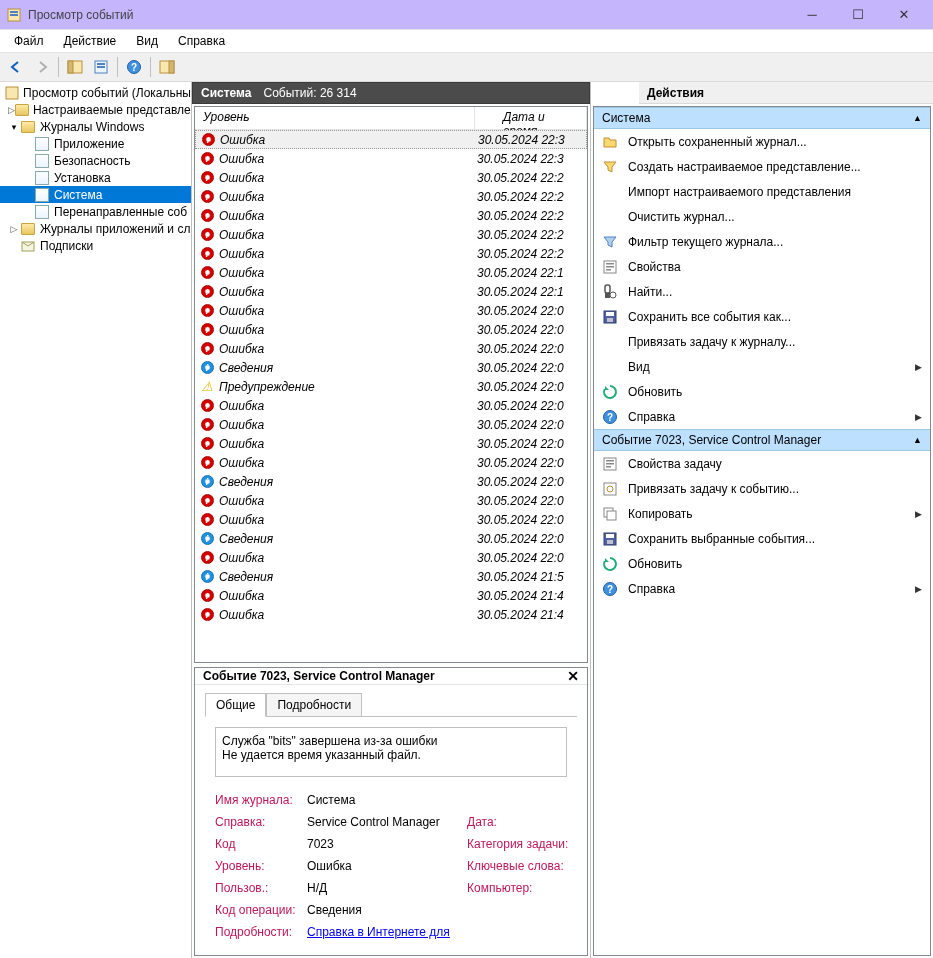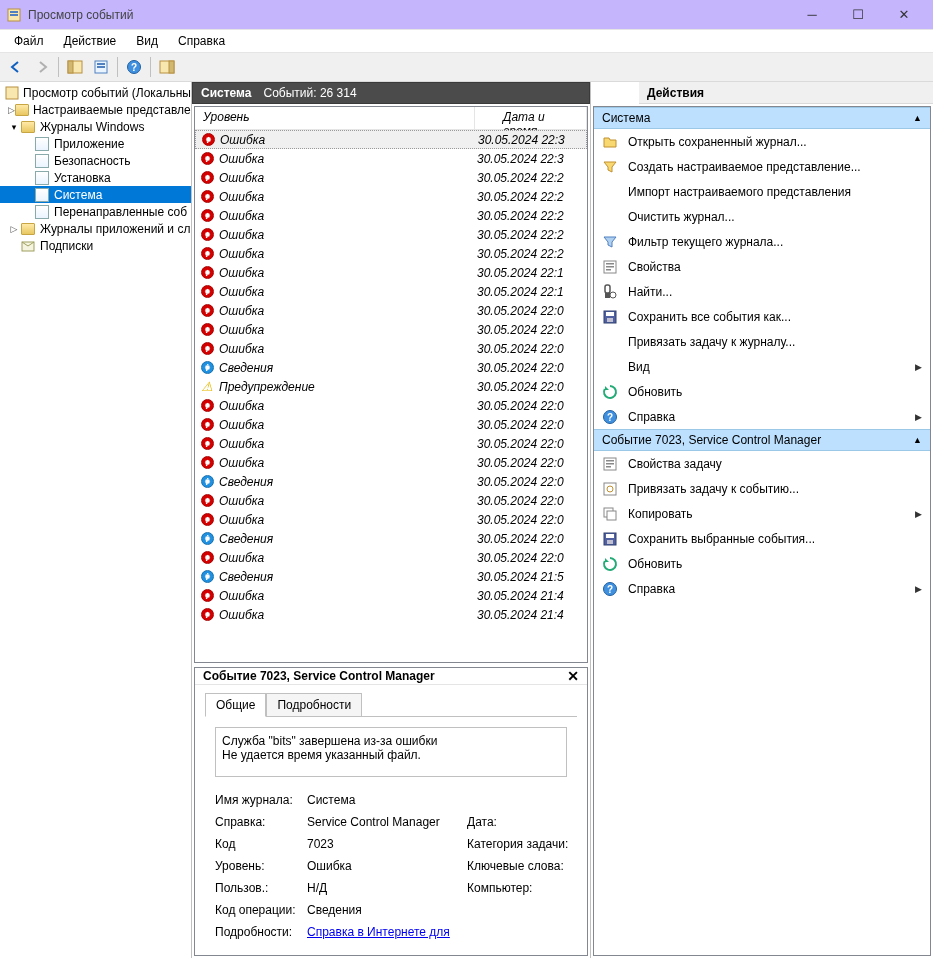"Имя журнала:" .details-grid .label { color: #000000 -> #be185d }
